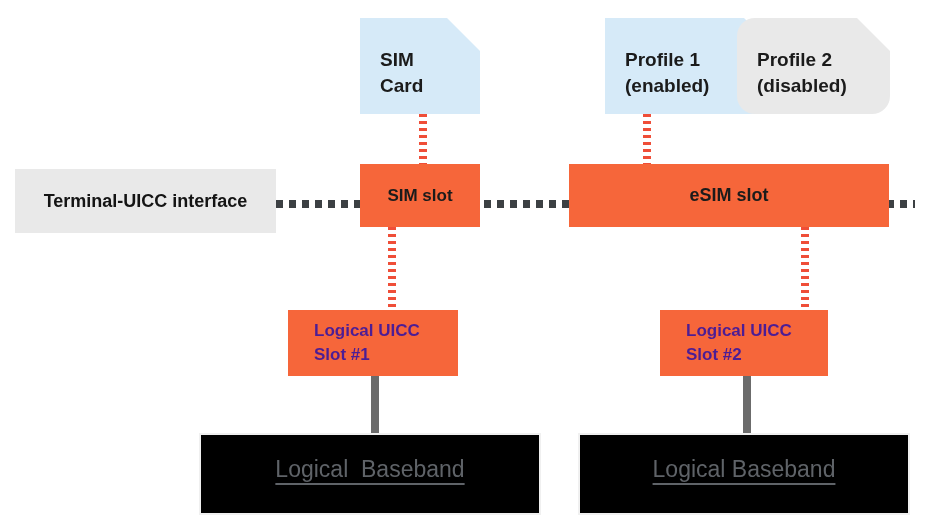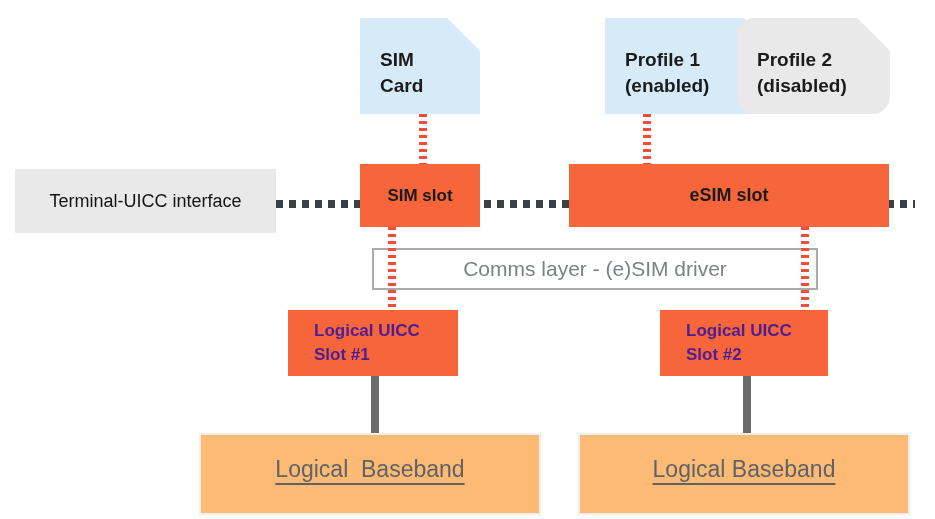"Terminal-UICC interface" #terminal-box { font-weight: 400 -> 700 }
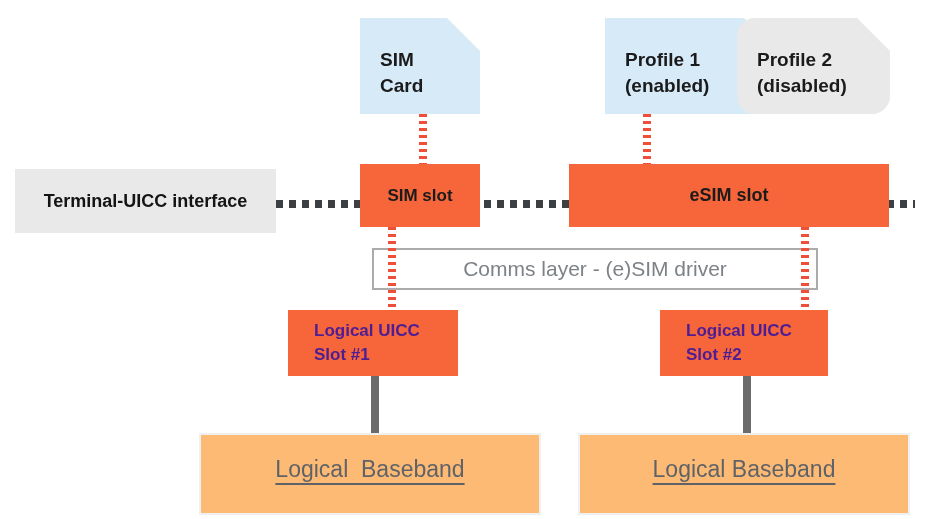"Comms layer - (e)SIM driver" div.node { html: <div> <span>Comms layer - (e)SIM driver</span> </div> -> none }
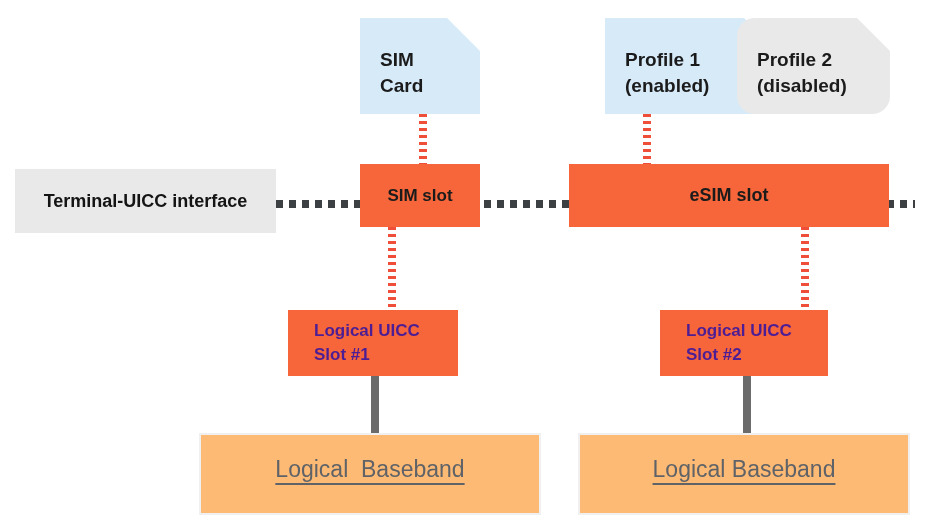"Logical Baseband" .baseband { background: #fdba74 -> #000000 }
